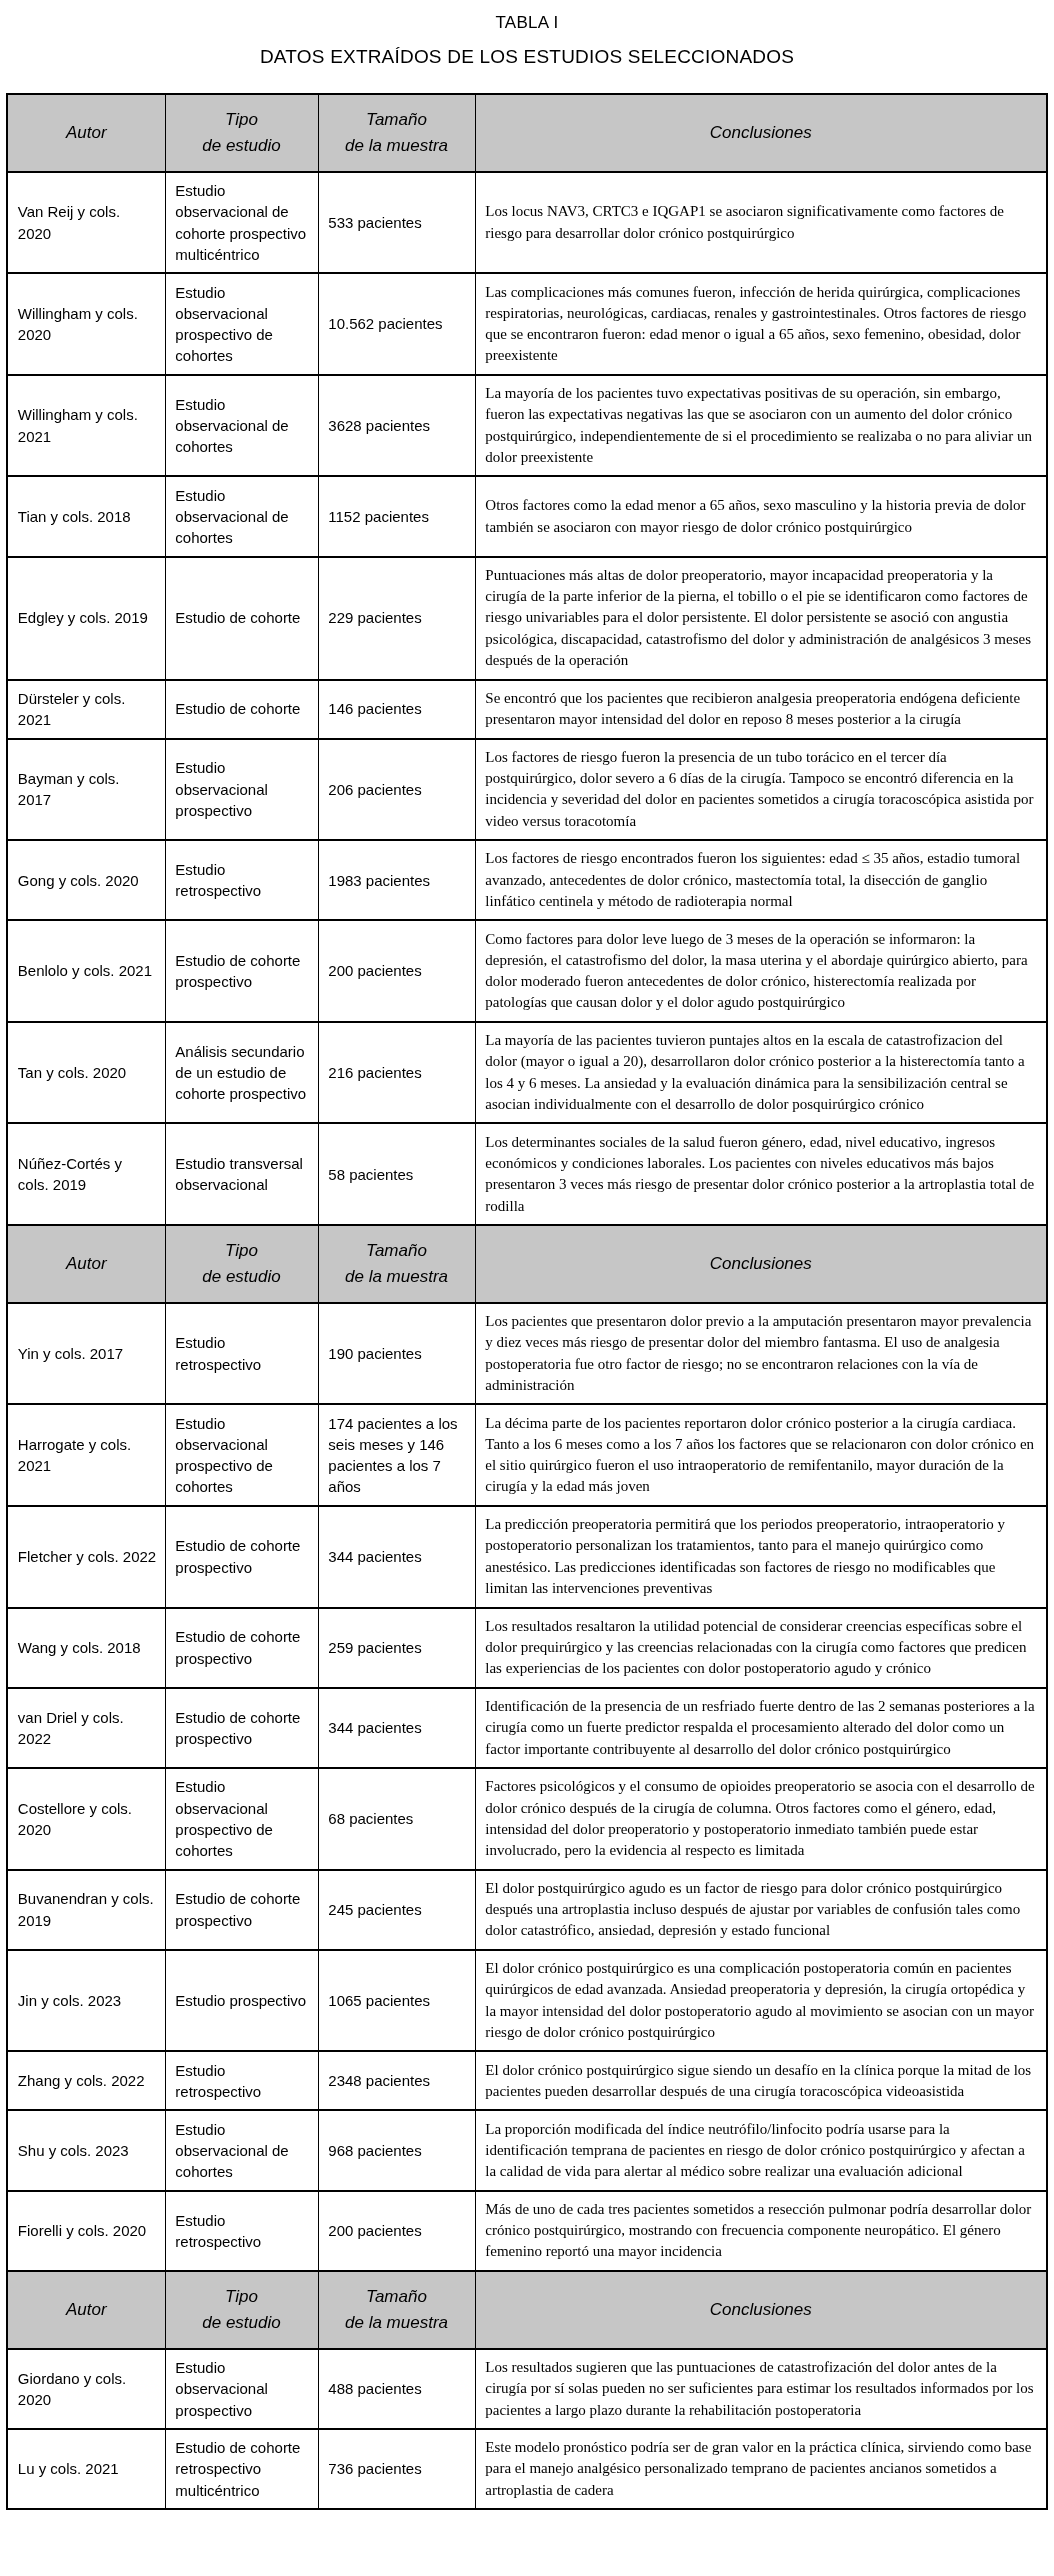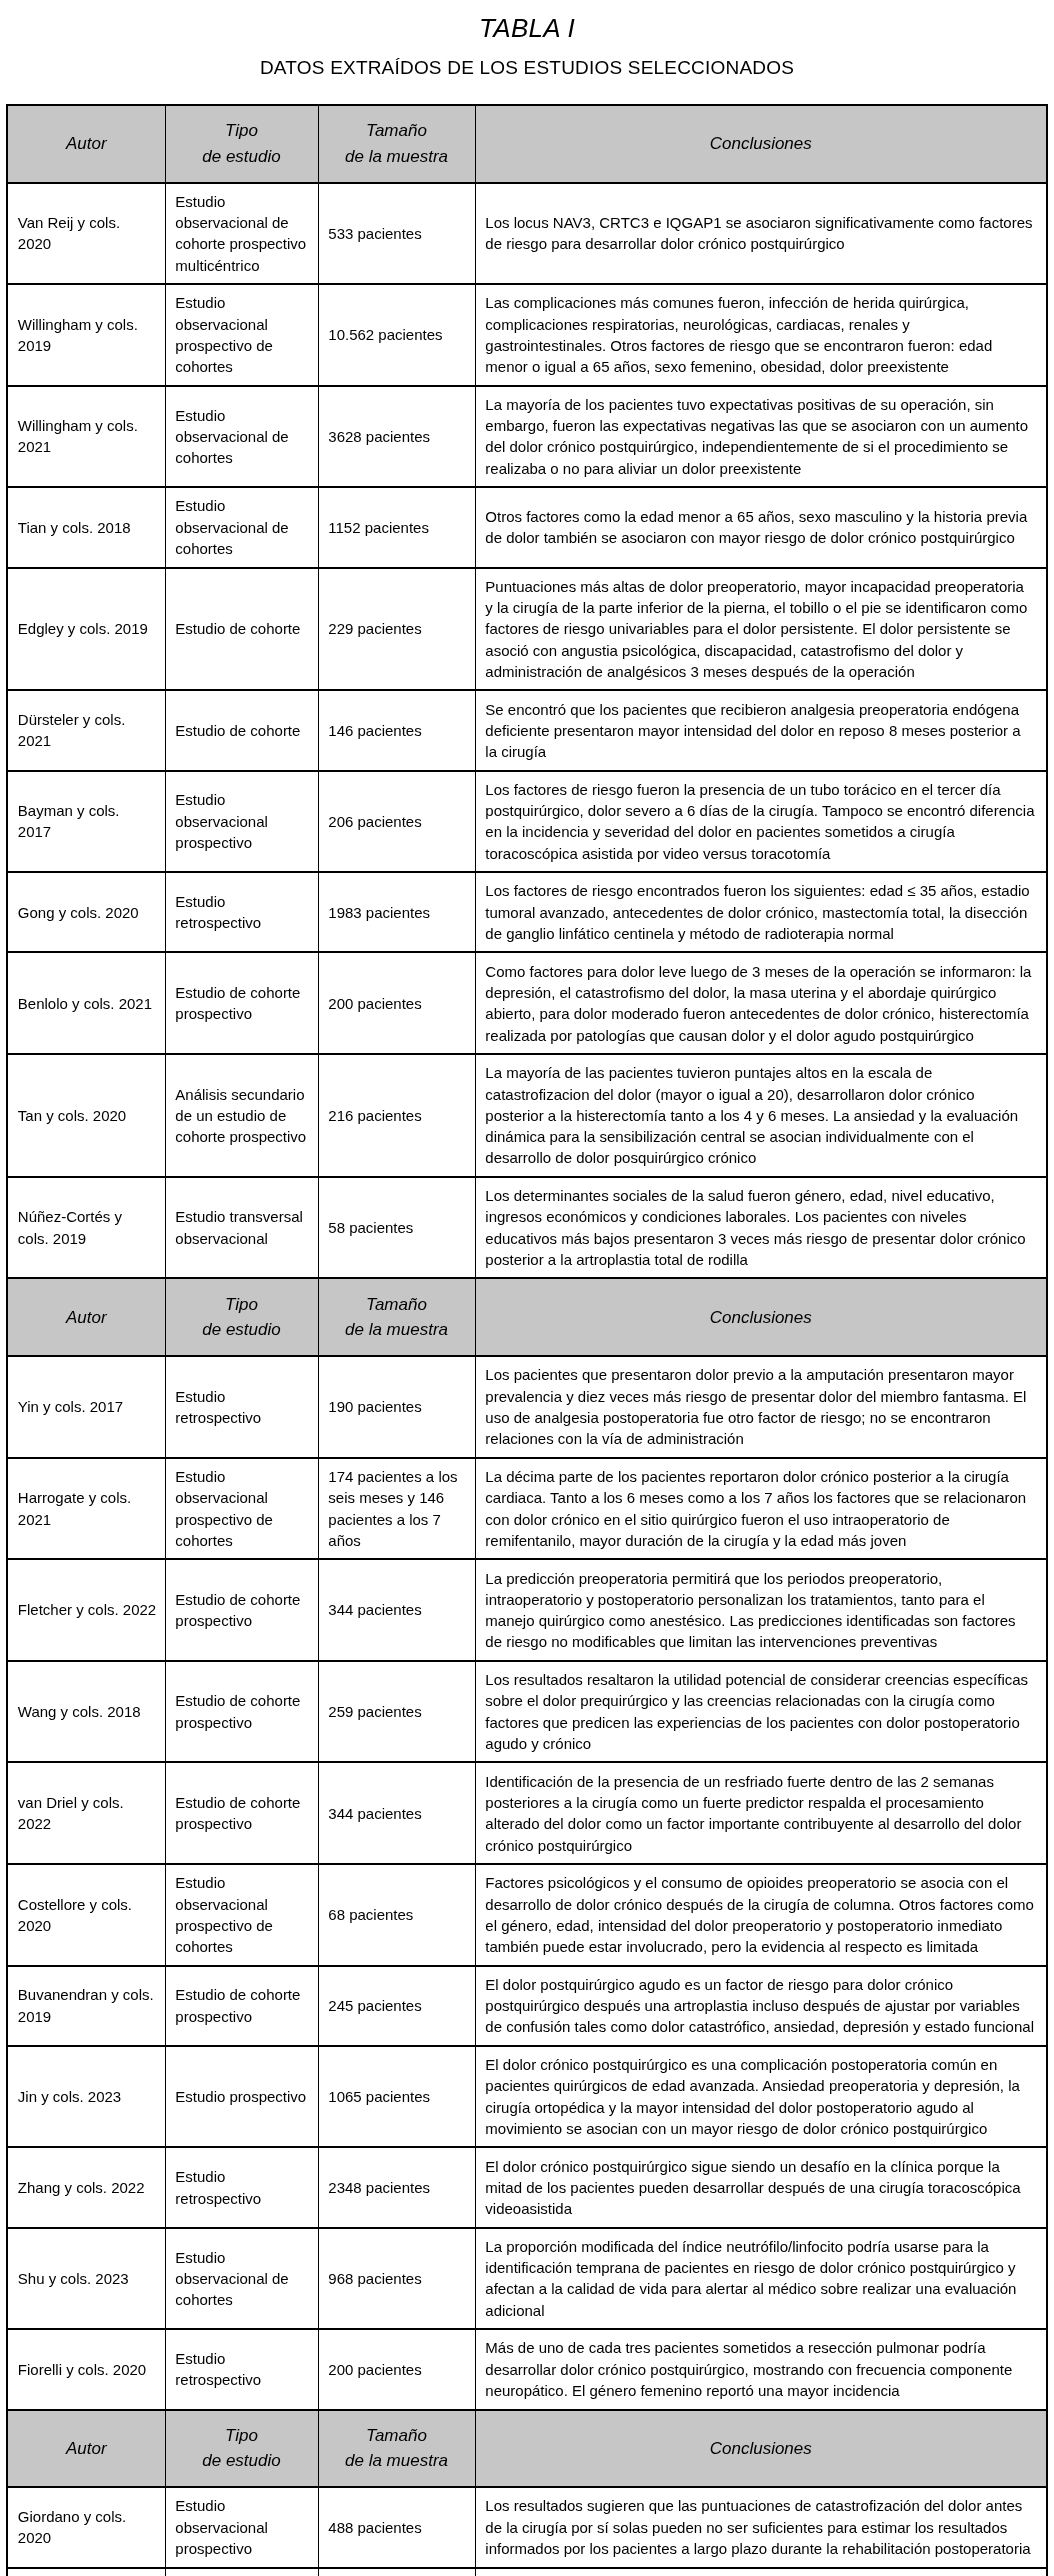"TABLA I" .table-title { font-size: 26px -> 17px; font-style: italic -> none }
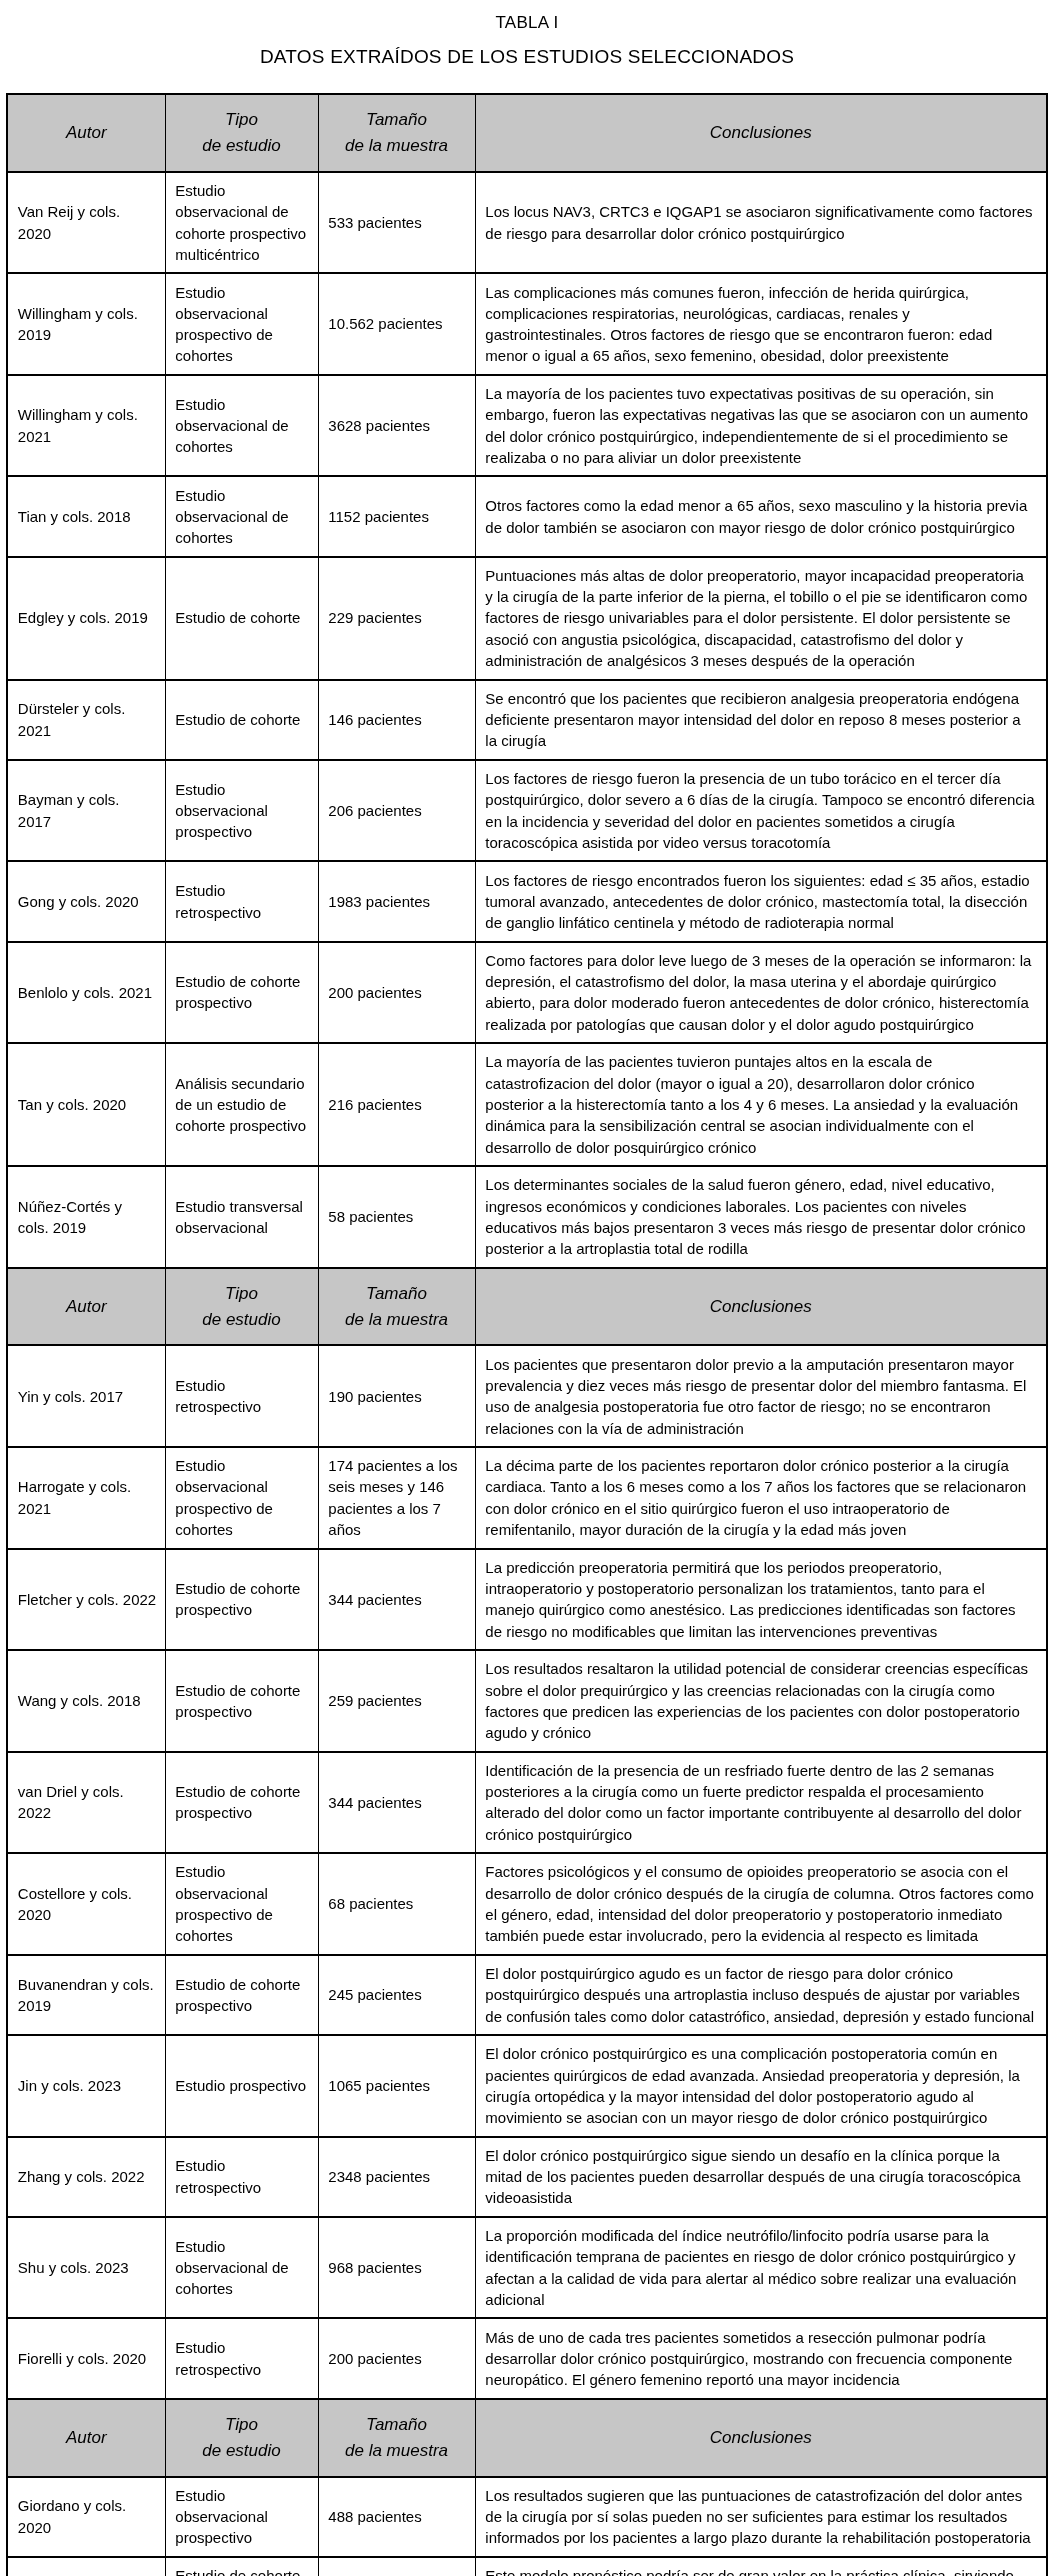"Los locus NAV3, CRTC3 e" td.cell-conclusions { font-family: none -> Liberation Serif, serif }
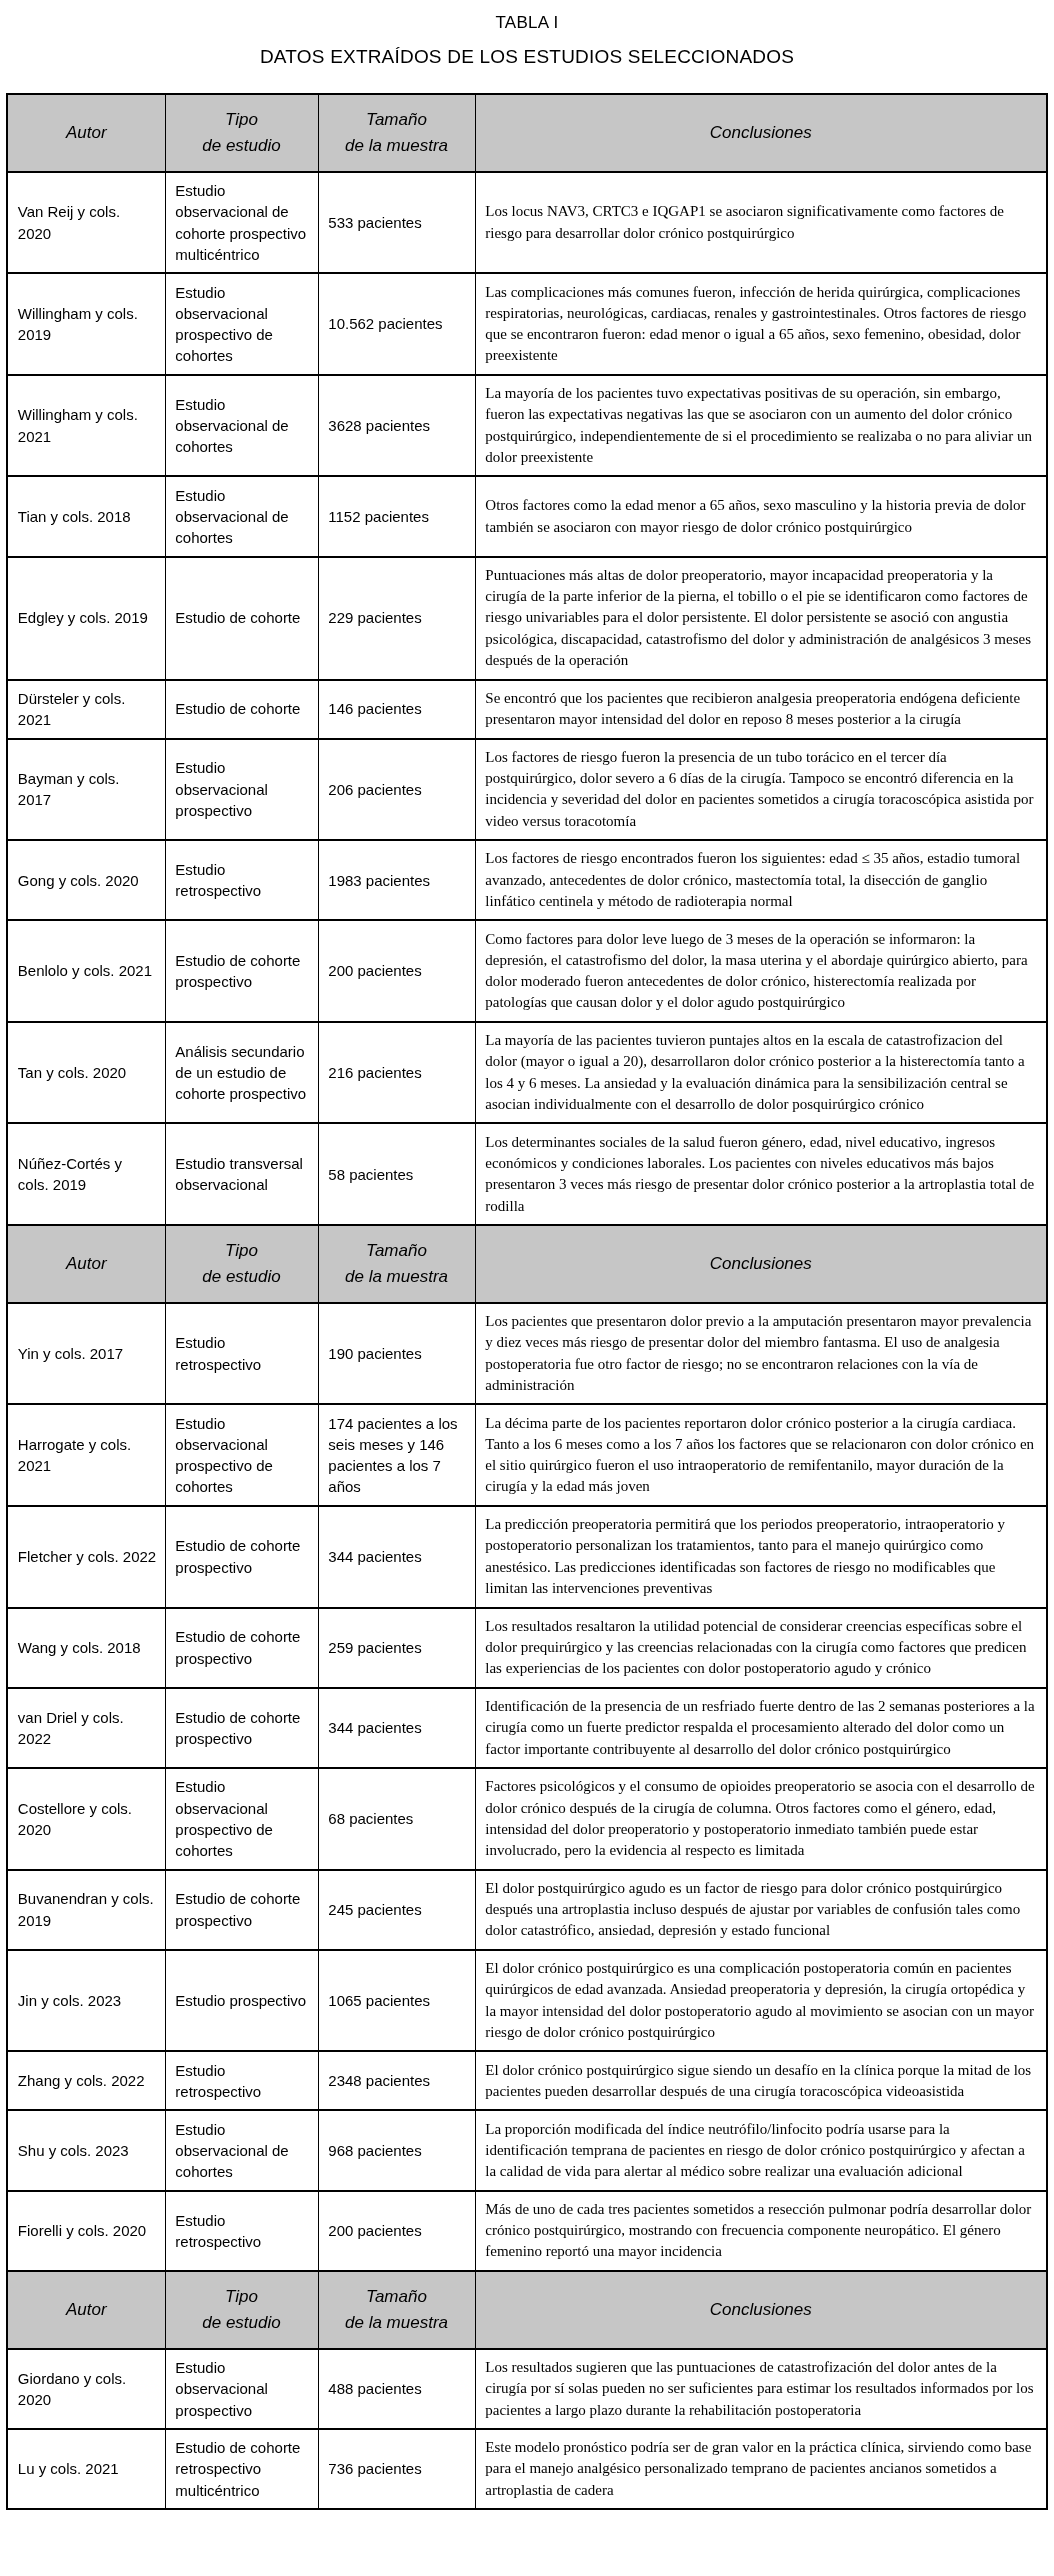"Willingham y cols. 2019" td.cell-author { text: 2019 -> 2020 }
